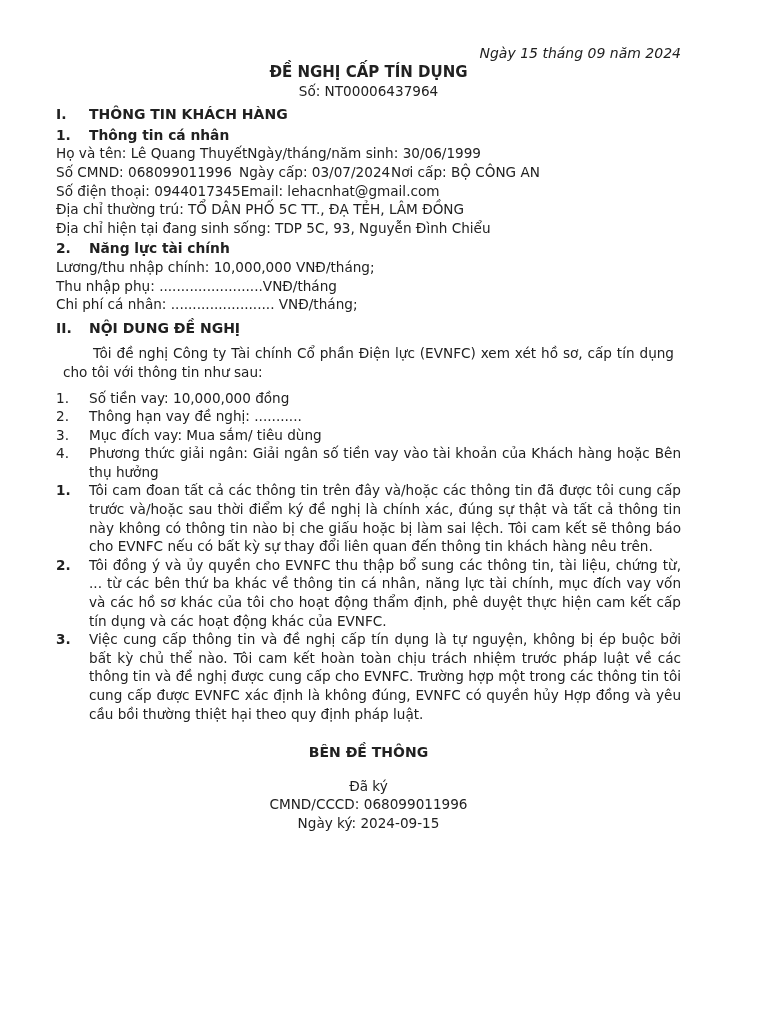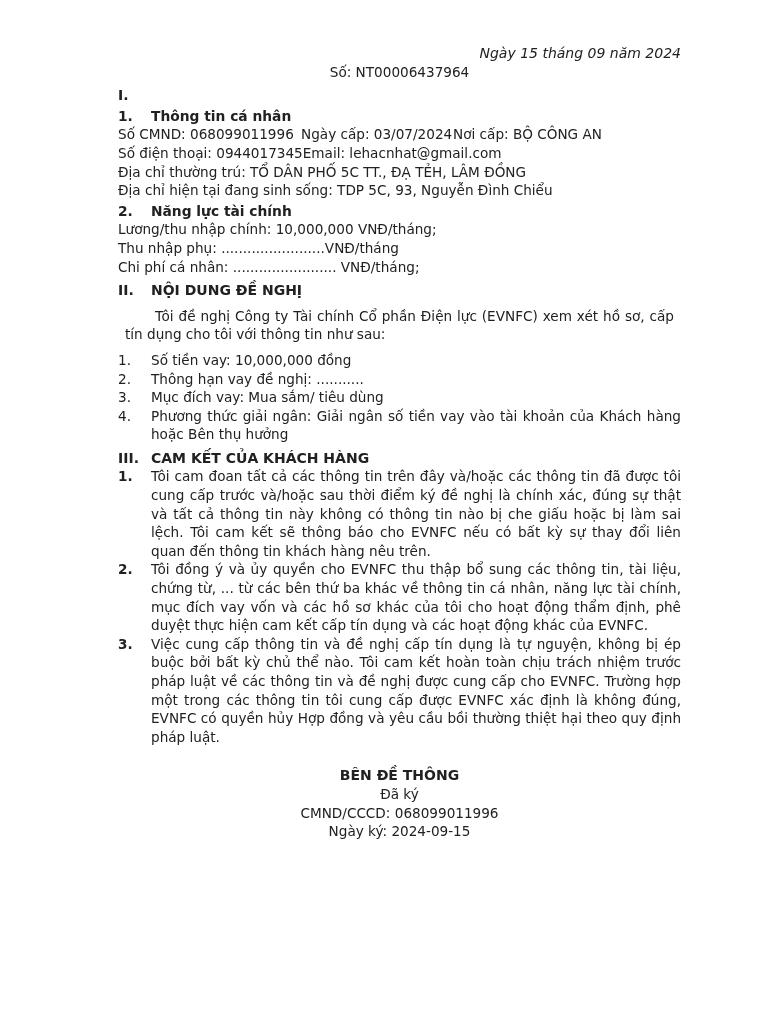"Ngày 15 tháng 09 năm" .page { padding: 44px 87px 0 118px -> 44px 87px 0 56px }
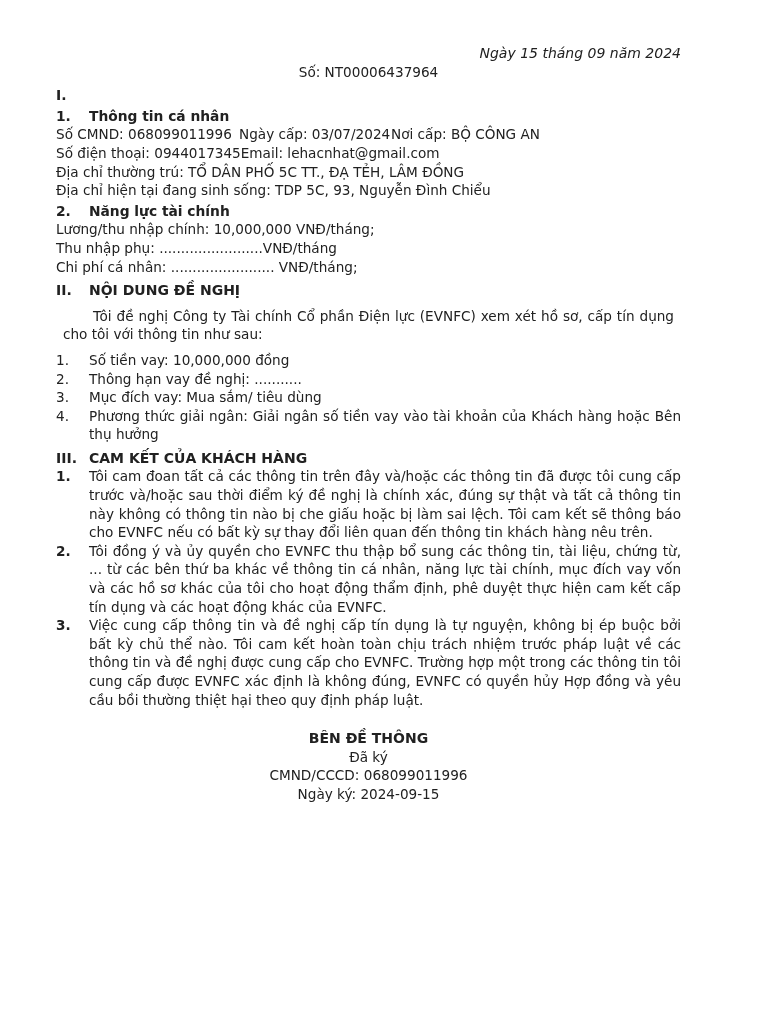"ĐỀ NGHỊ CẤP TÍN DỤNG" div.doc-title { html: none -> <div>ĐỀ NGHỊ CẤP TÍN DỤNG</div> }
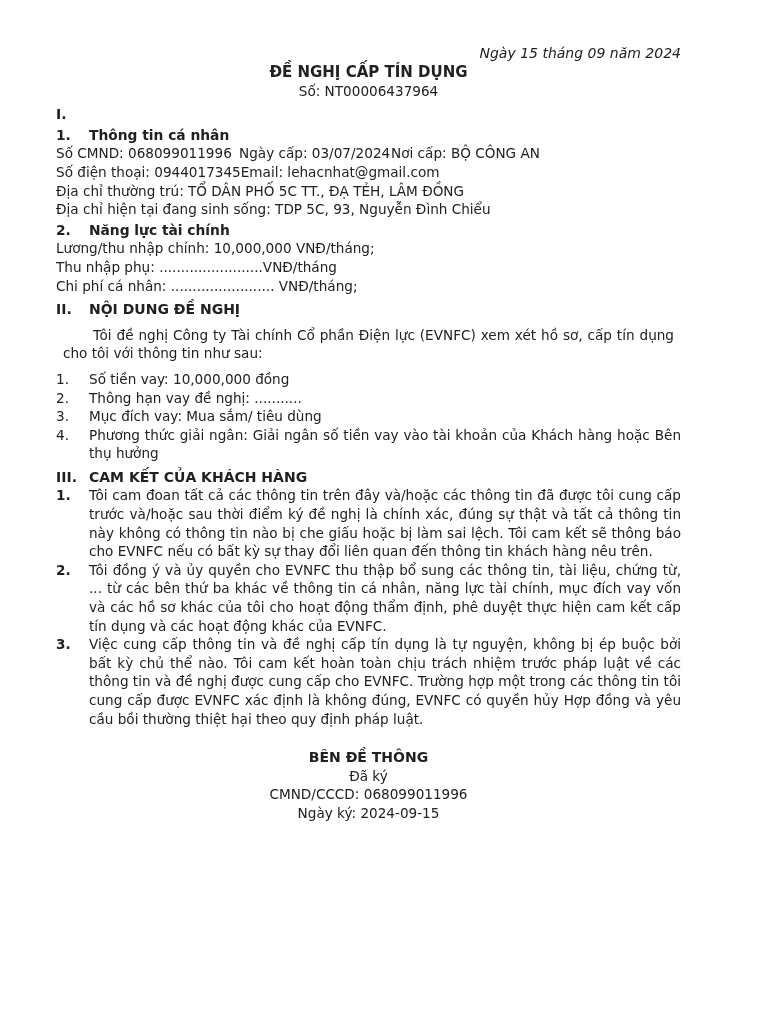"THÔNG TIN KHÁCH HÀNG" span { html: none -> <span>THÔNG TIN KHÁCH HÀNG</span> }
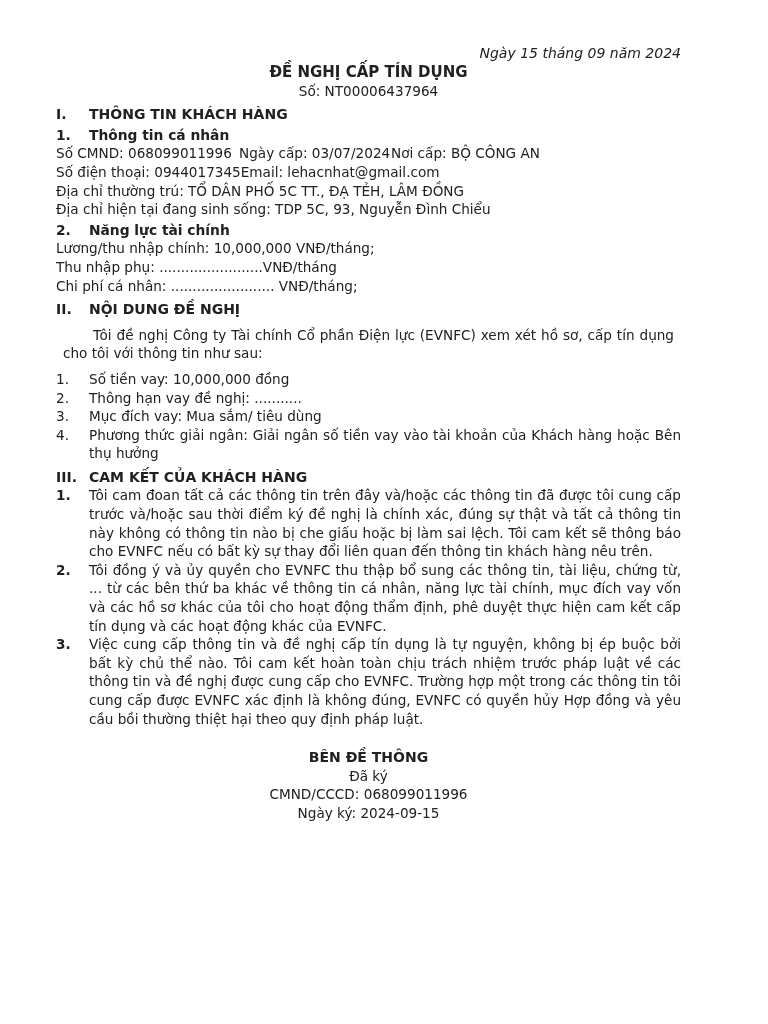"Họ và tên: Lê Quang" div.info-line { html: none -> <div><span>Họ và tên: Lê Quang Thuyết</span><span>Ngày/tháng/năm sinh: 30/06/1999</span></div> }
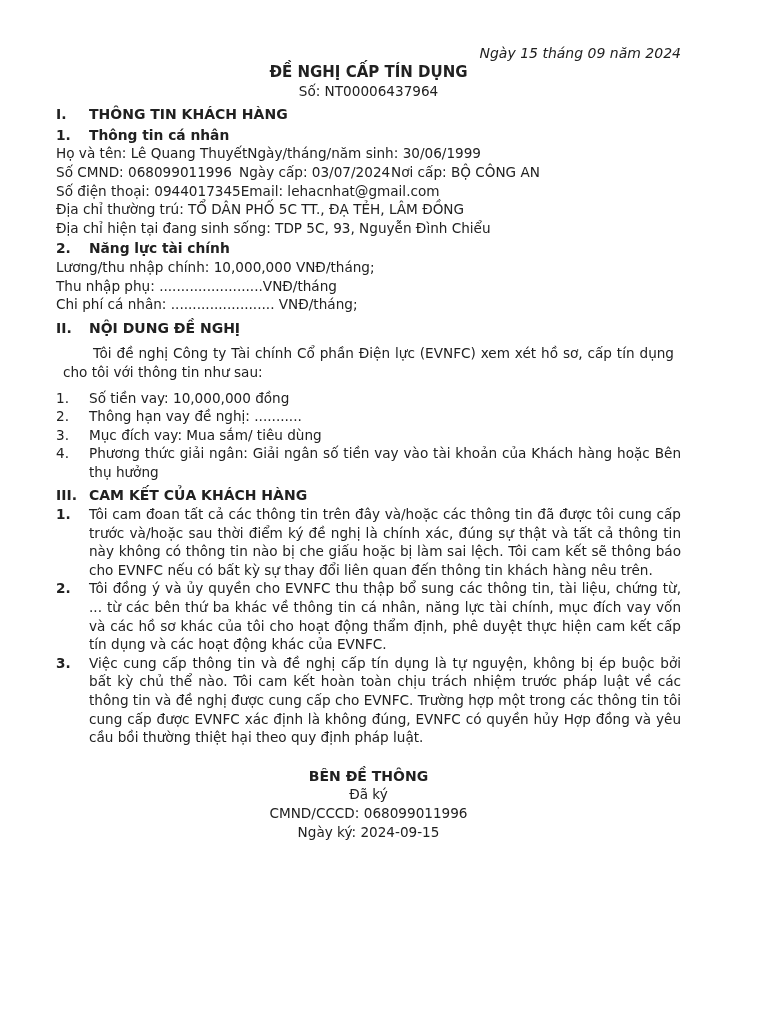"III." div.sec-head { html: <div> <span>III.</span> <span>CAM KẾT CỦA KHÁCH HÀNG</span> </div> -> none }
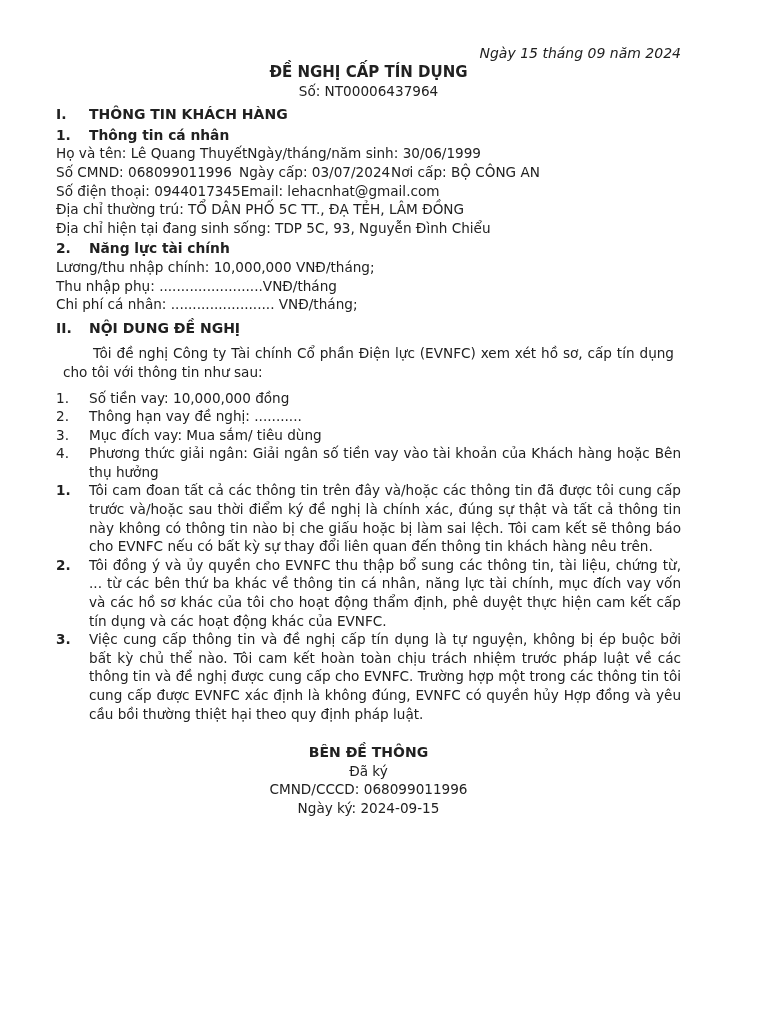"Đã ký" .sig-lines { margin-top: none -> 15px }
